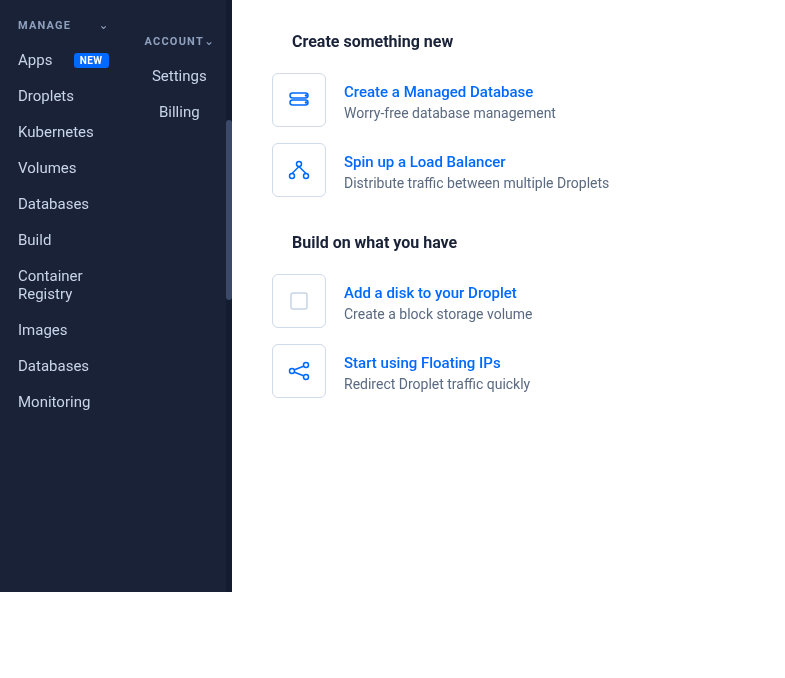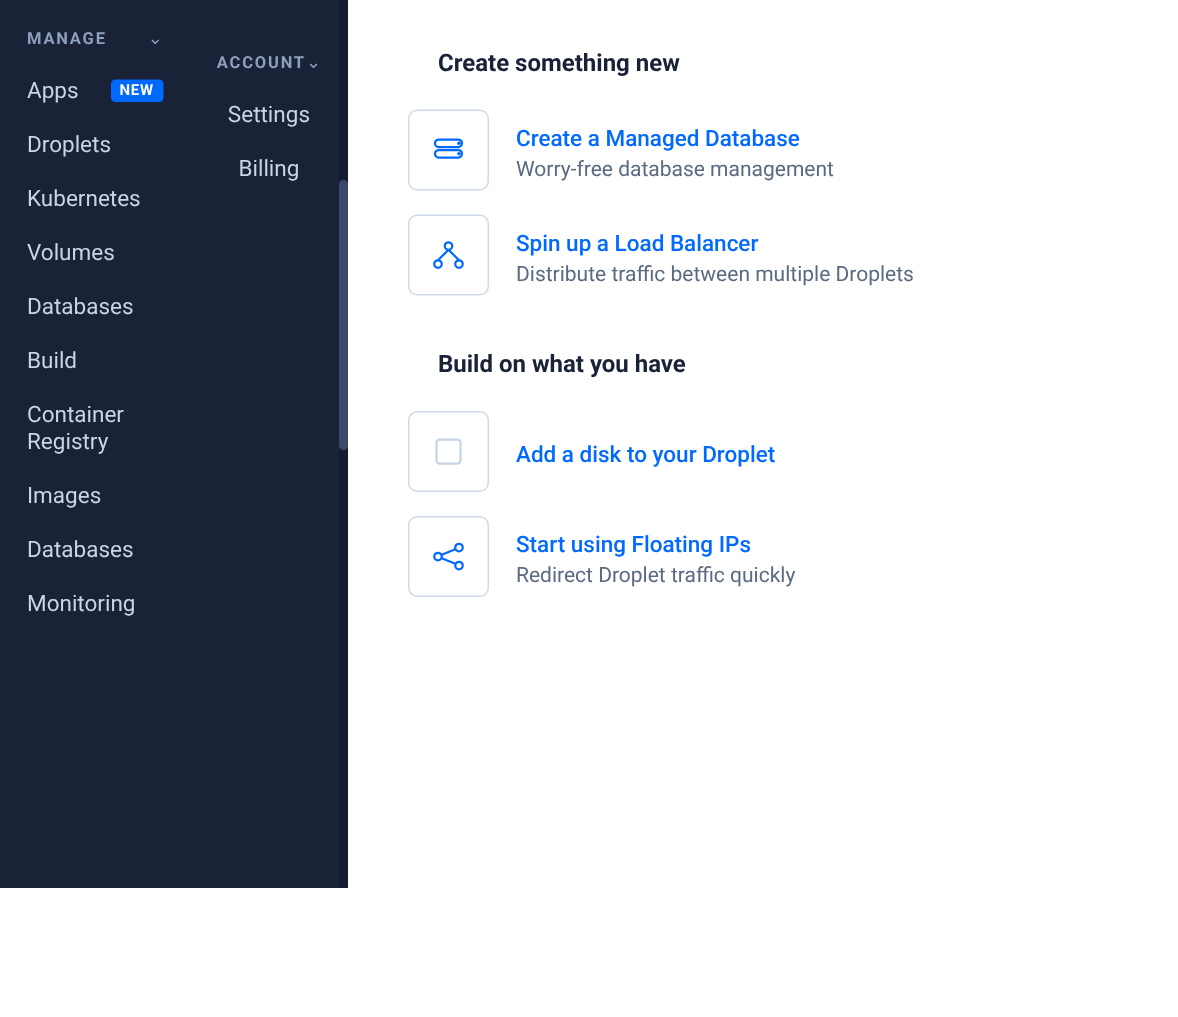"Create a block storage volume" span.card-desc { html: none -> <span>Create a block storage volume</span> }
